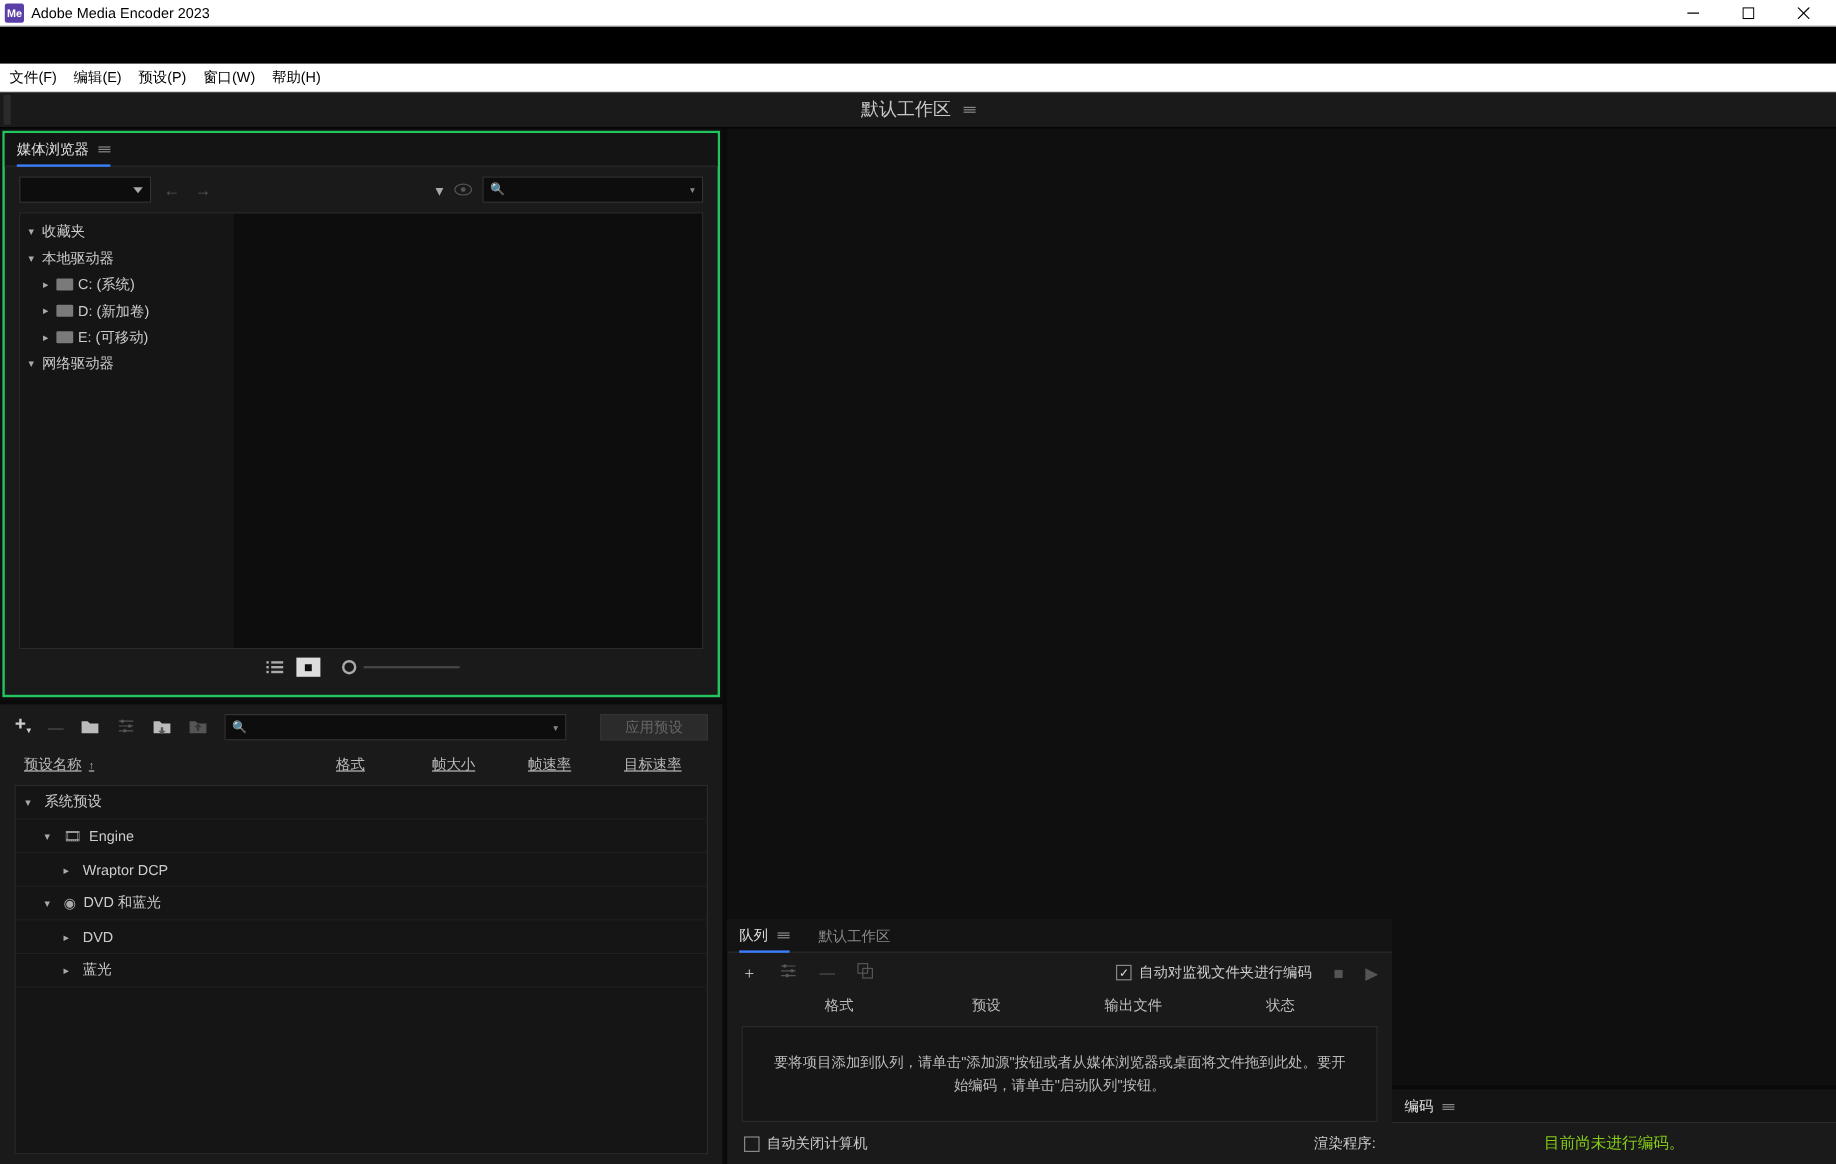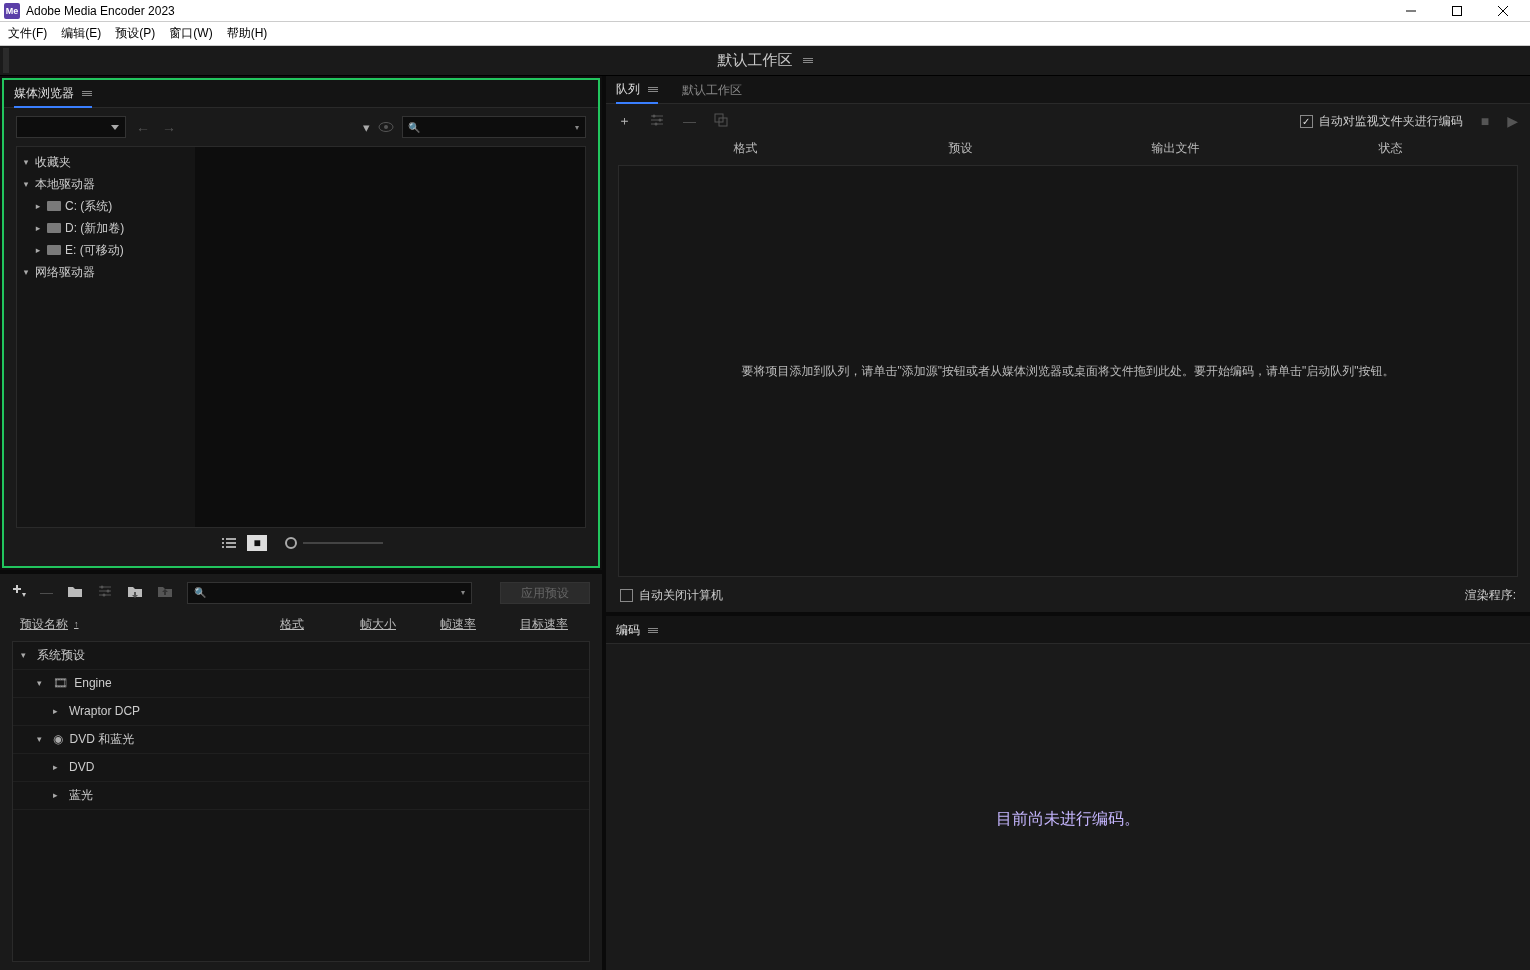"文件(F)" .menu-bar { margin-top: none -> 31px }
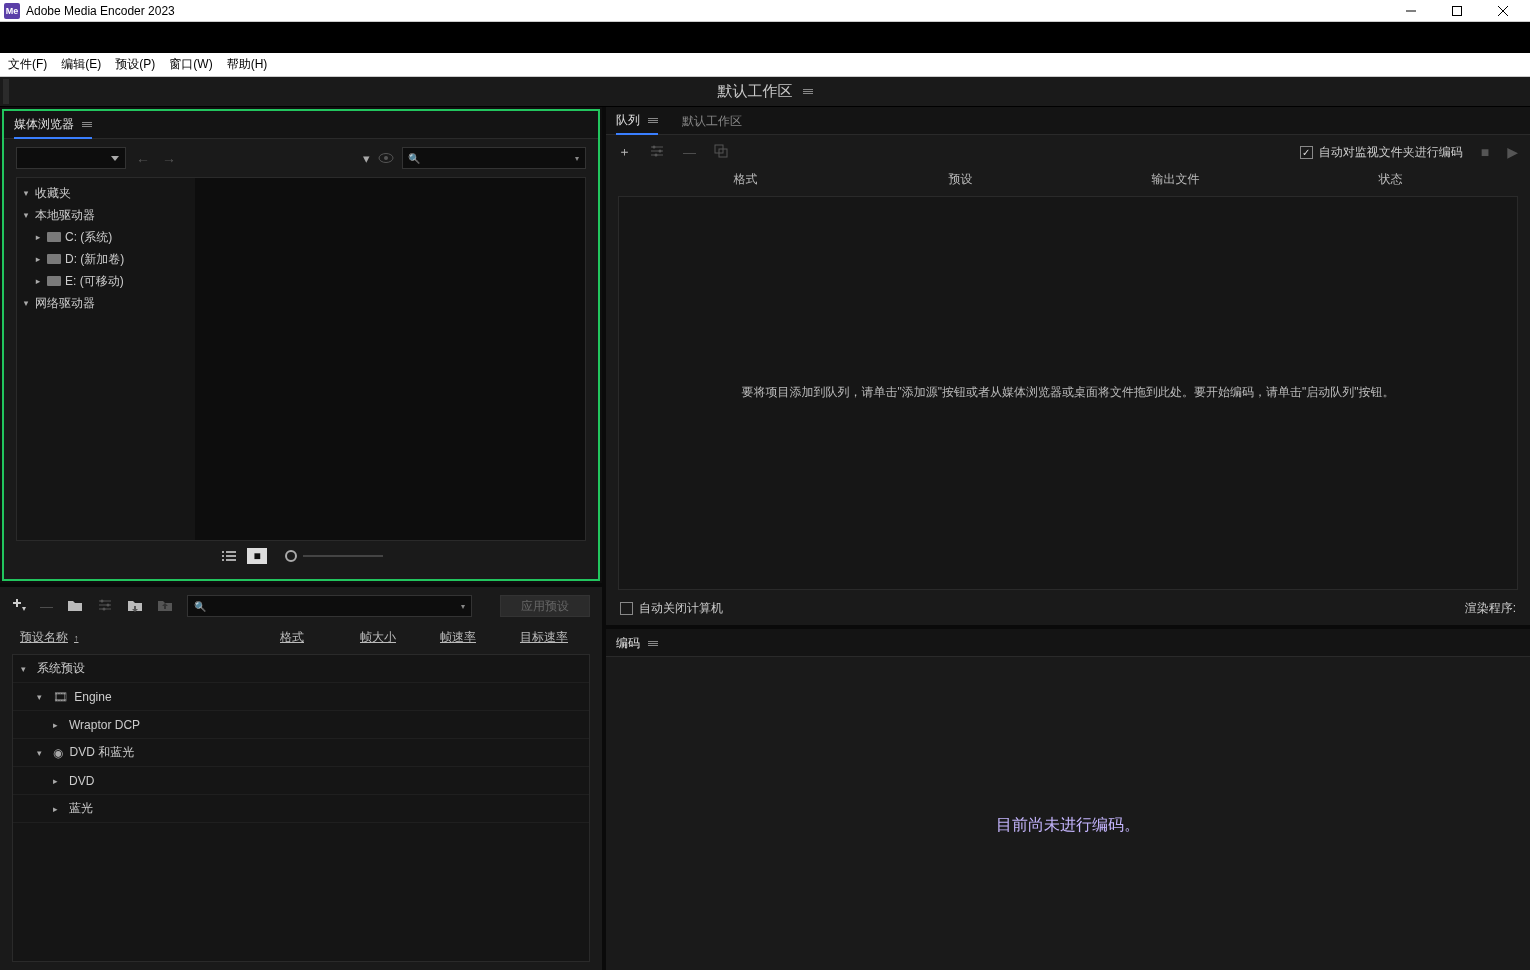"队列" .col-right { align-items: none -> flex-end; flex-direction: column -> row }
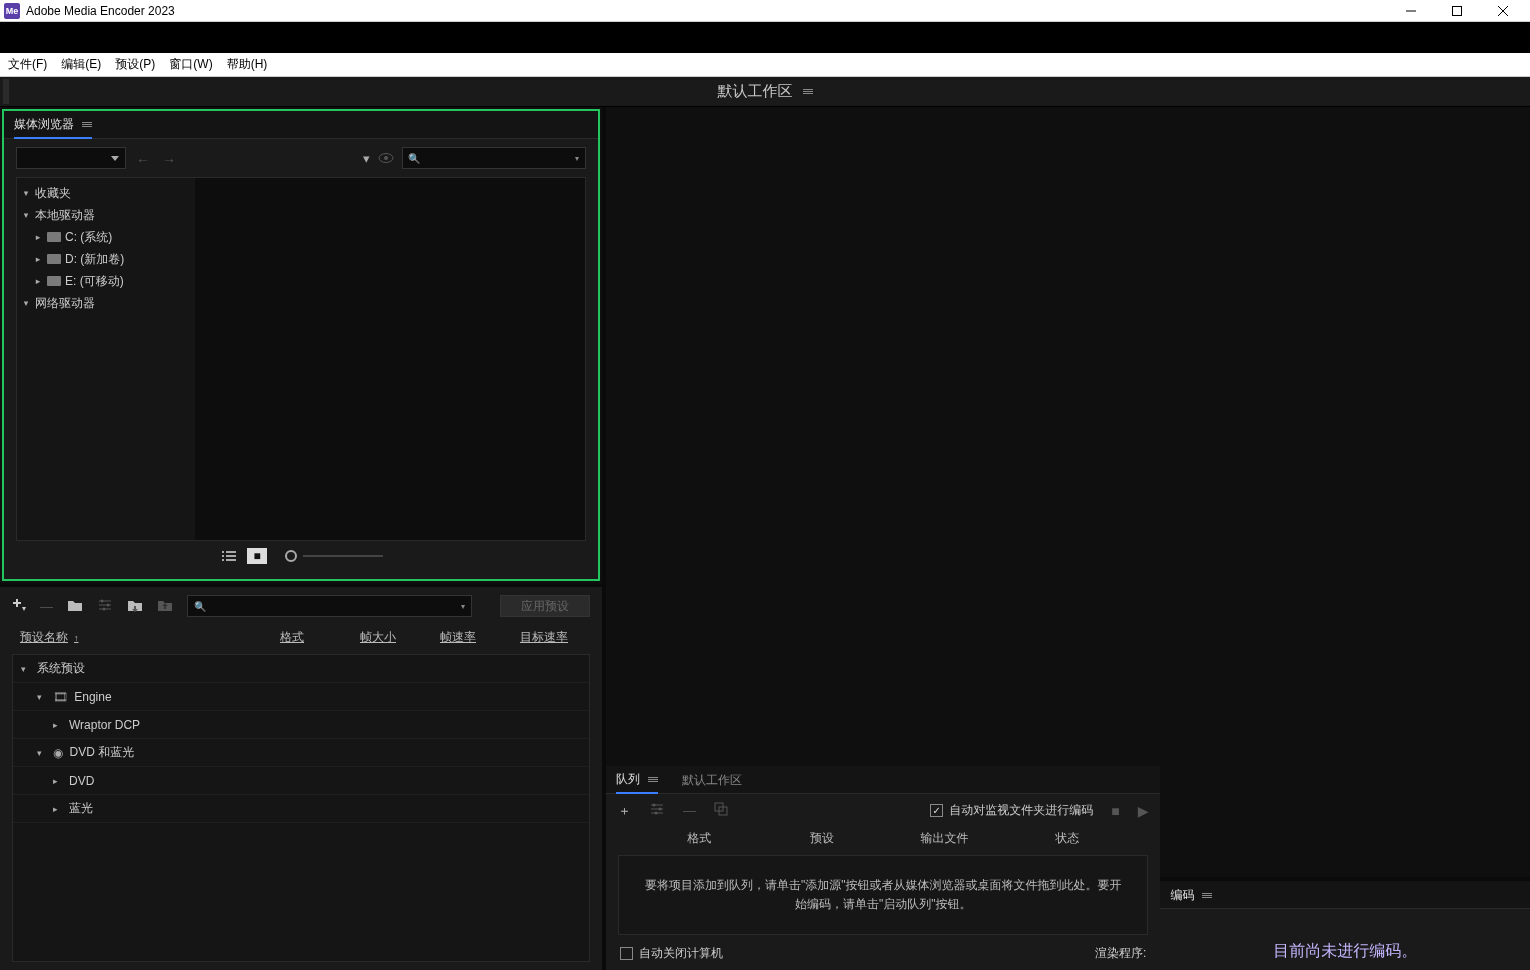"编码" .enc-panel { gap: 24px -> none }
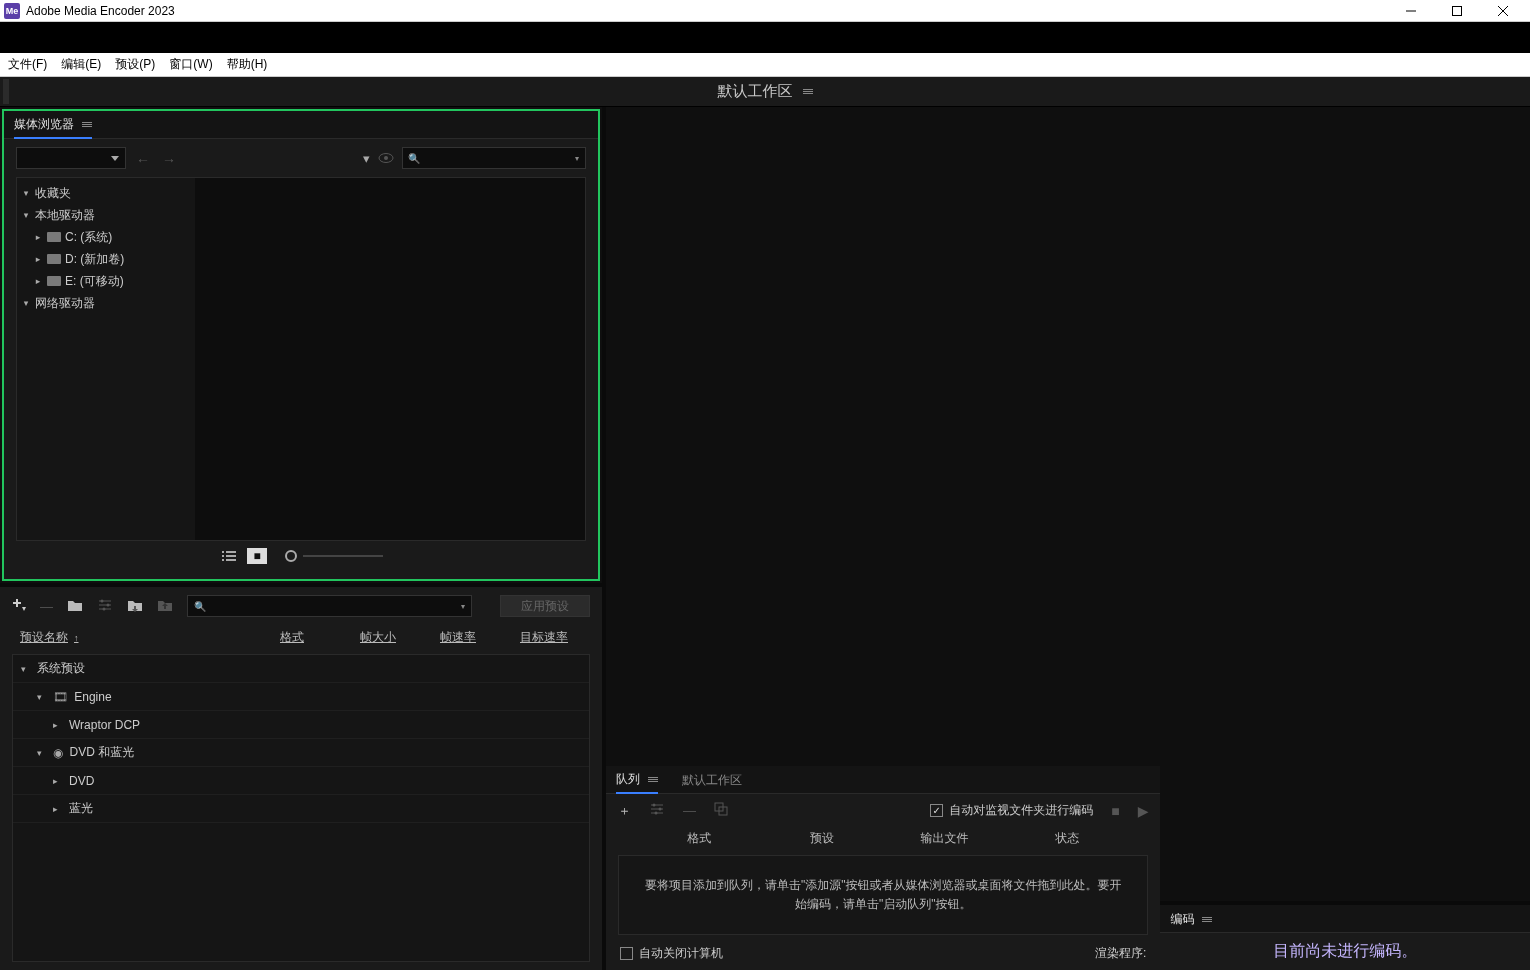"目前尚未进行编码。" .enc-body { color: #c4b5fd -> #84cc16; font-size: 16px -> 13px }
